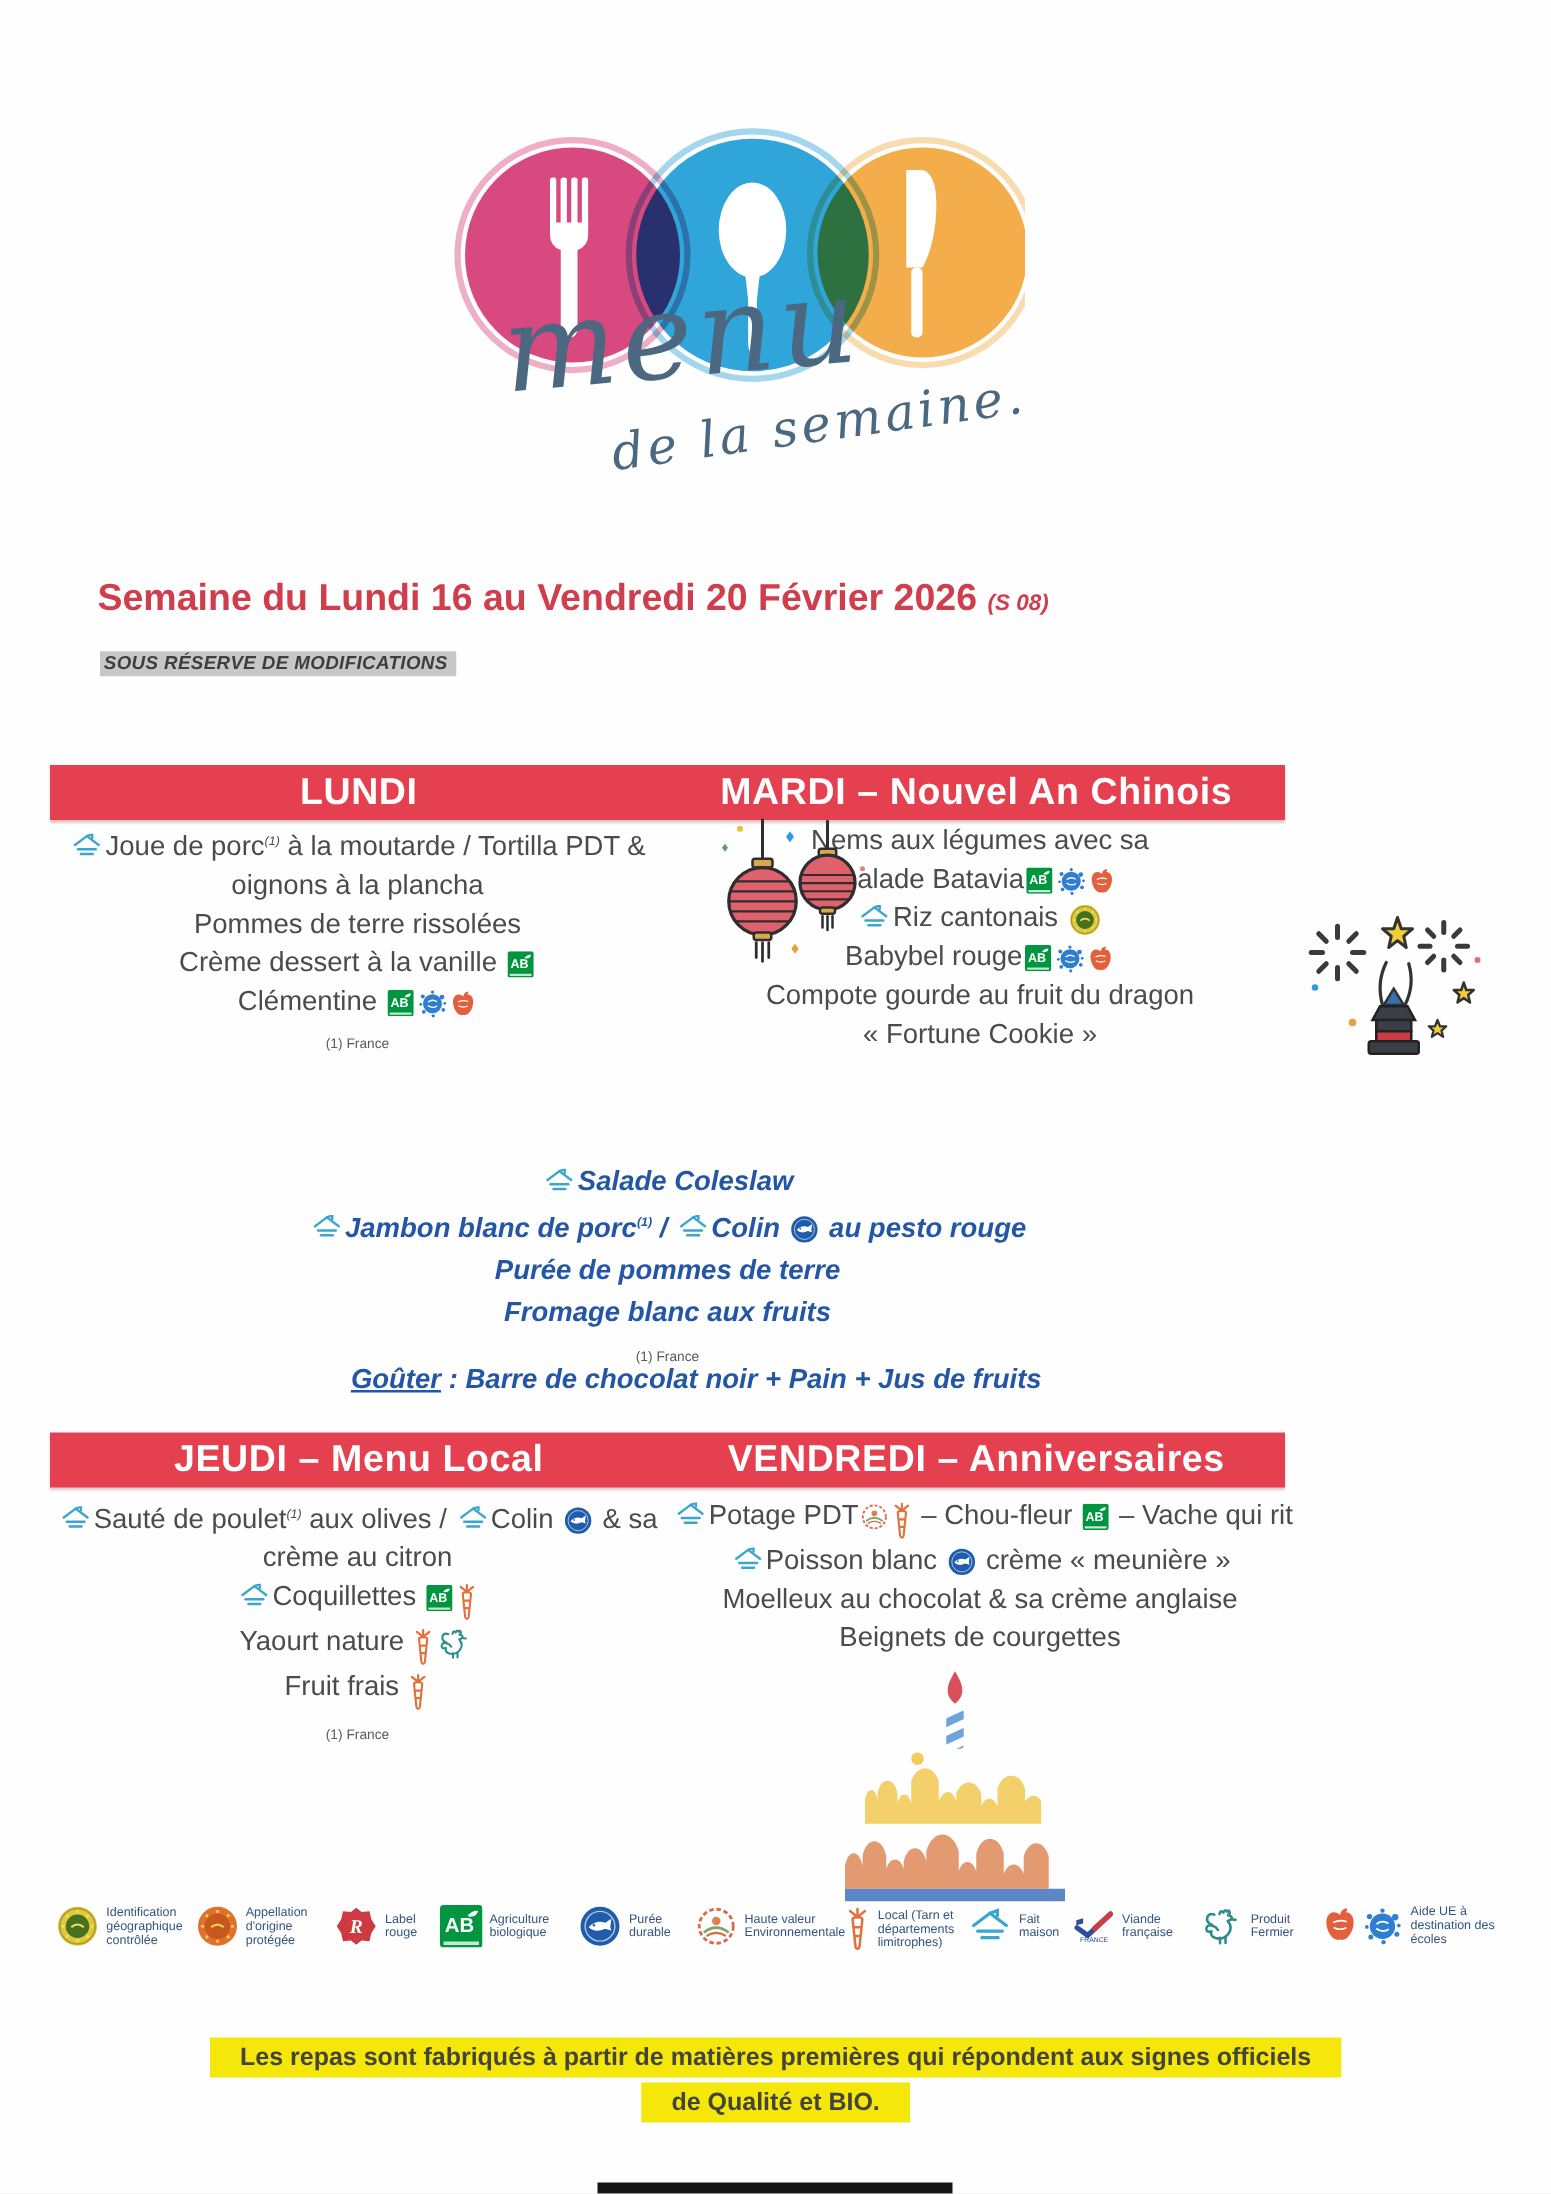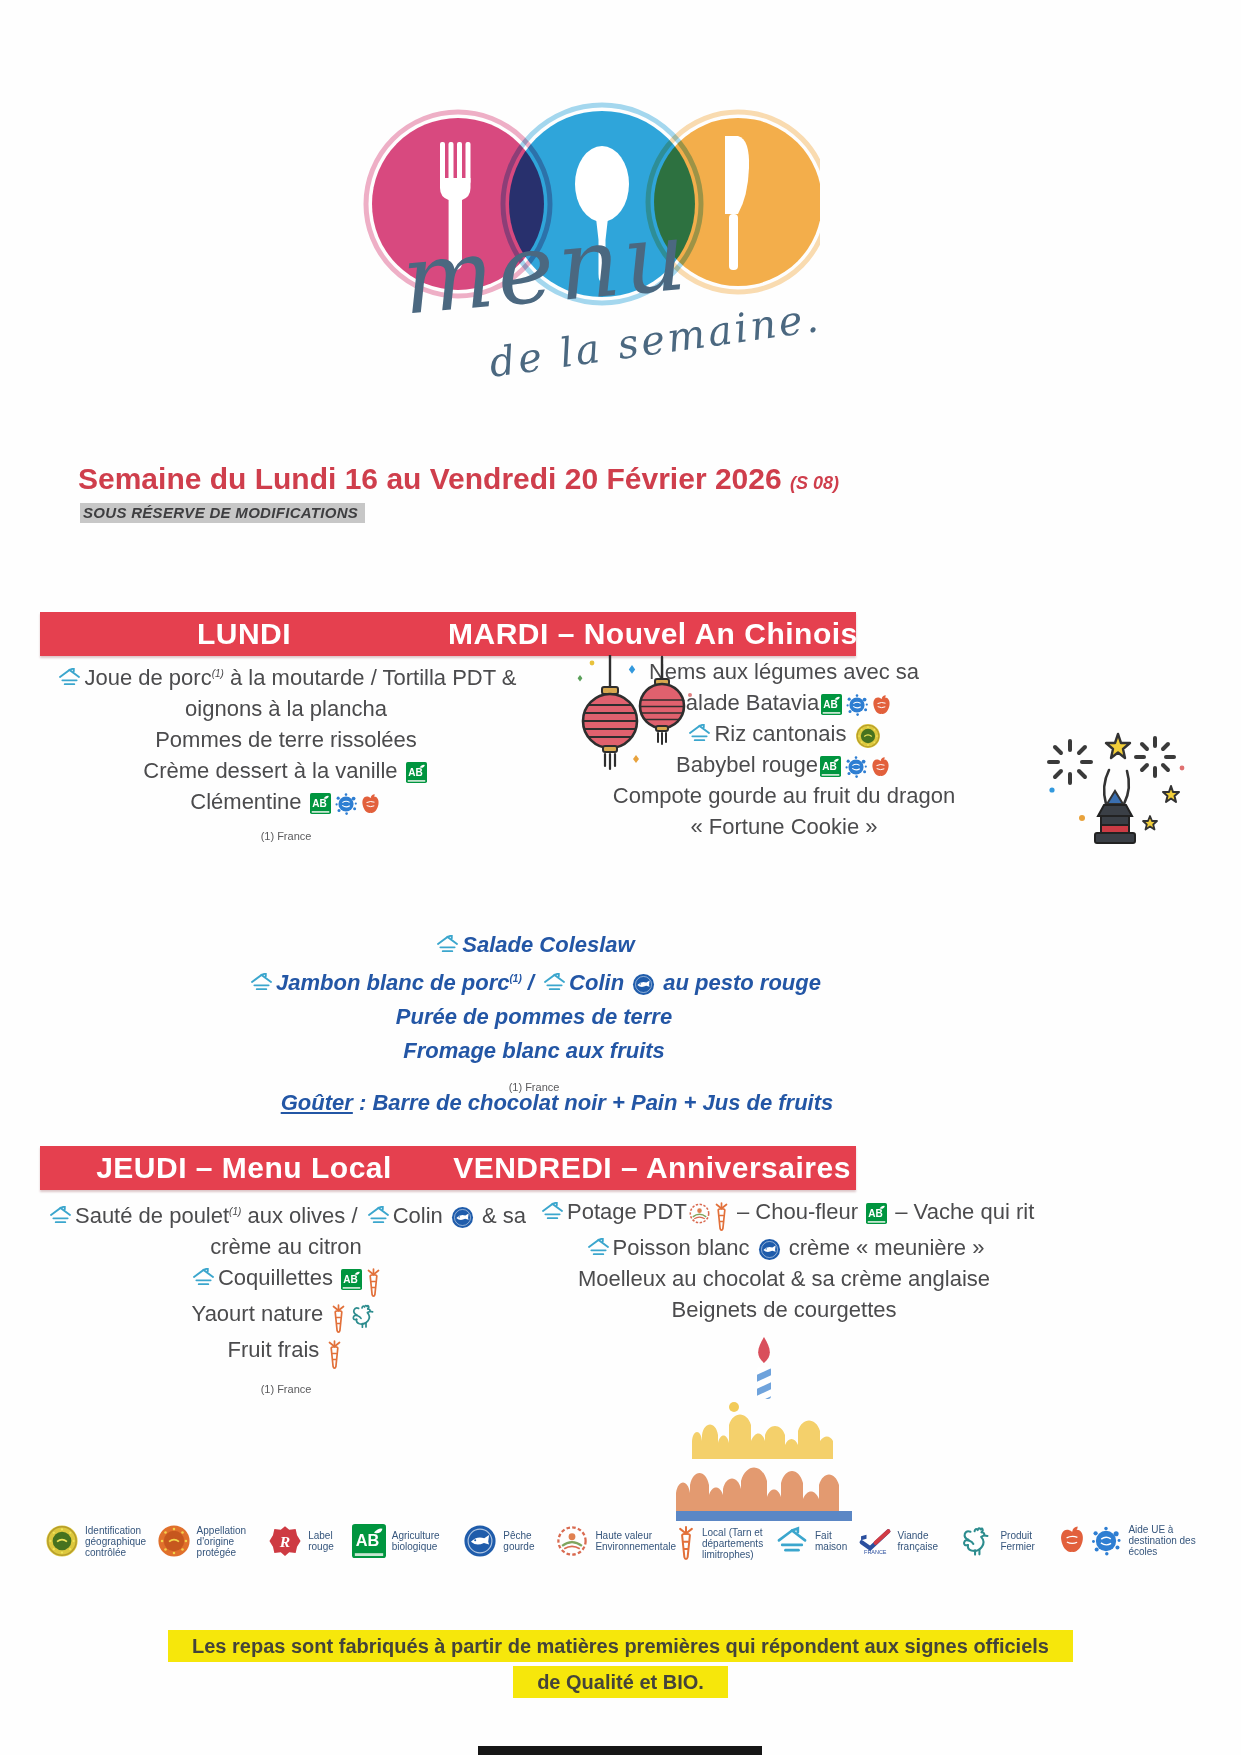"SOUS RÉSERVE DE MODIFICATIONS" .disclaimer { top: 503px -> 521px }
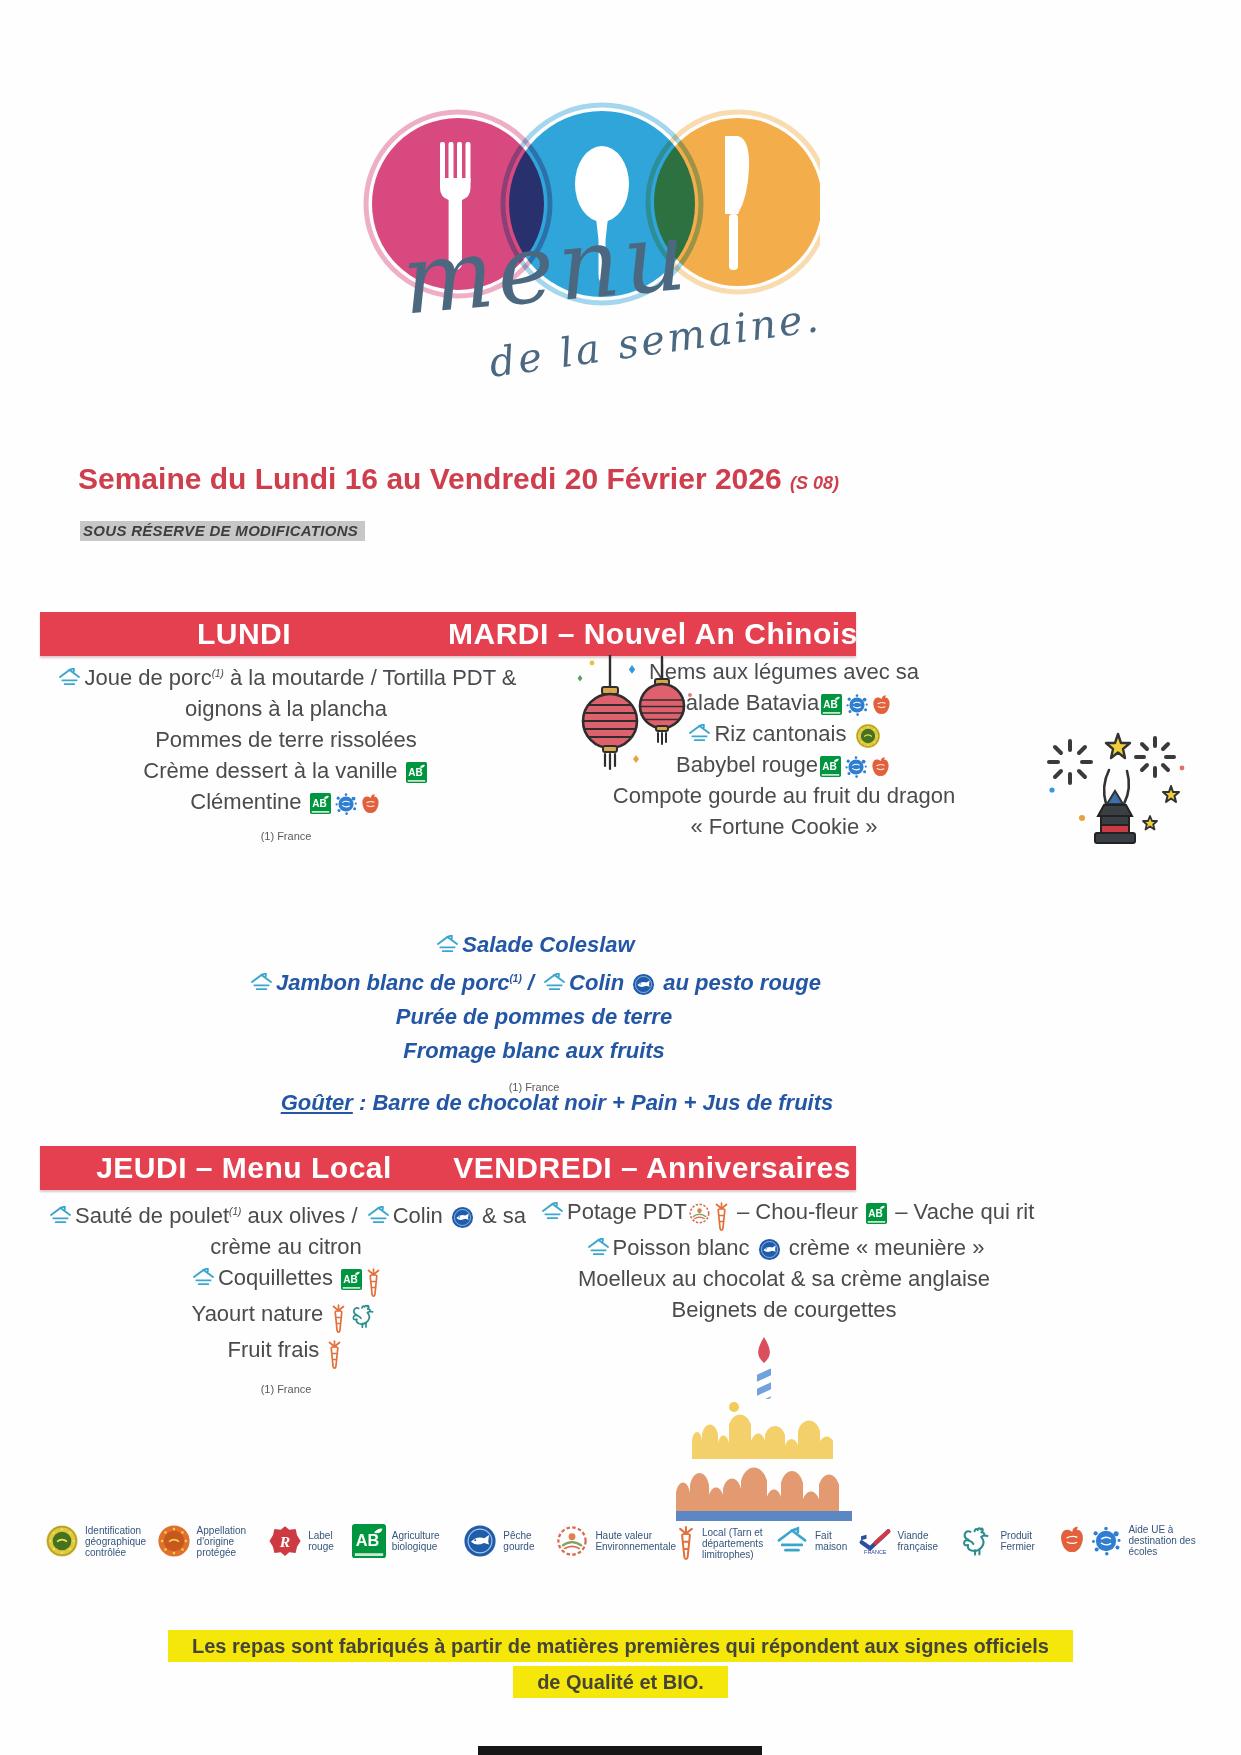"LUNDI" .banner { width: 816px -> 988px }
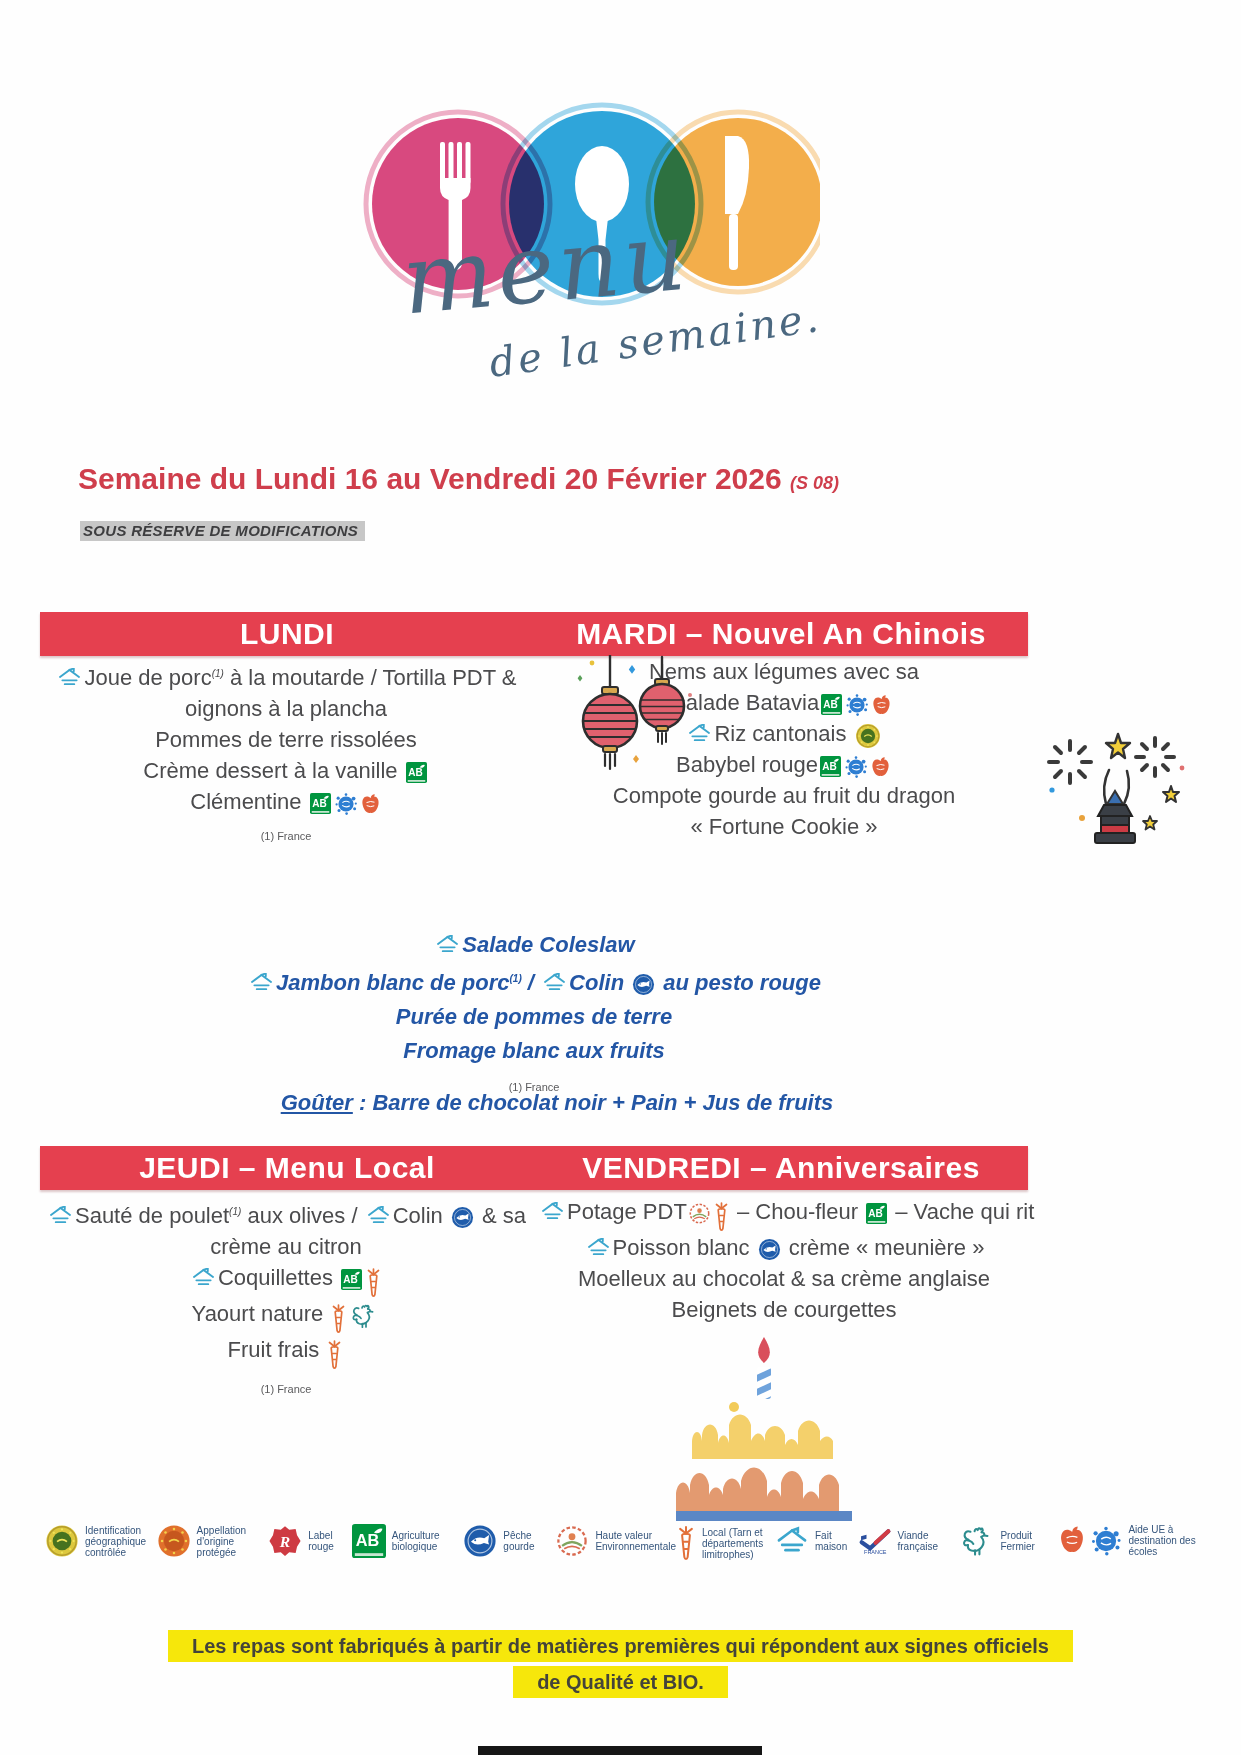"Pêche gourde" div.leg-label { text: Pêche gourde -> Purée durable }
